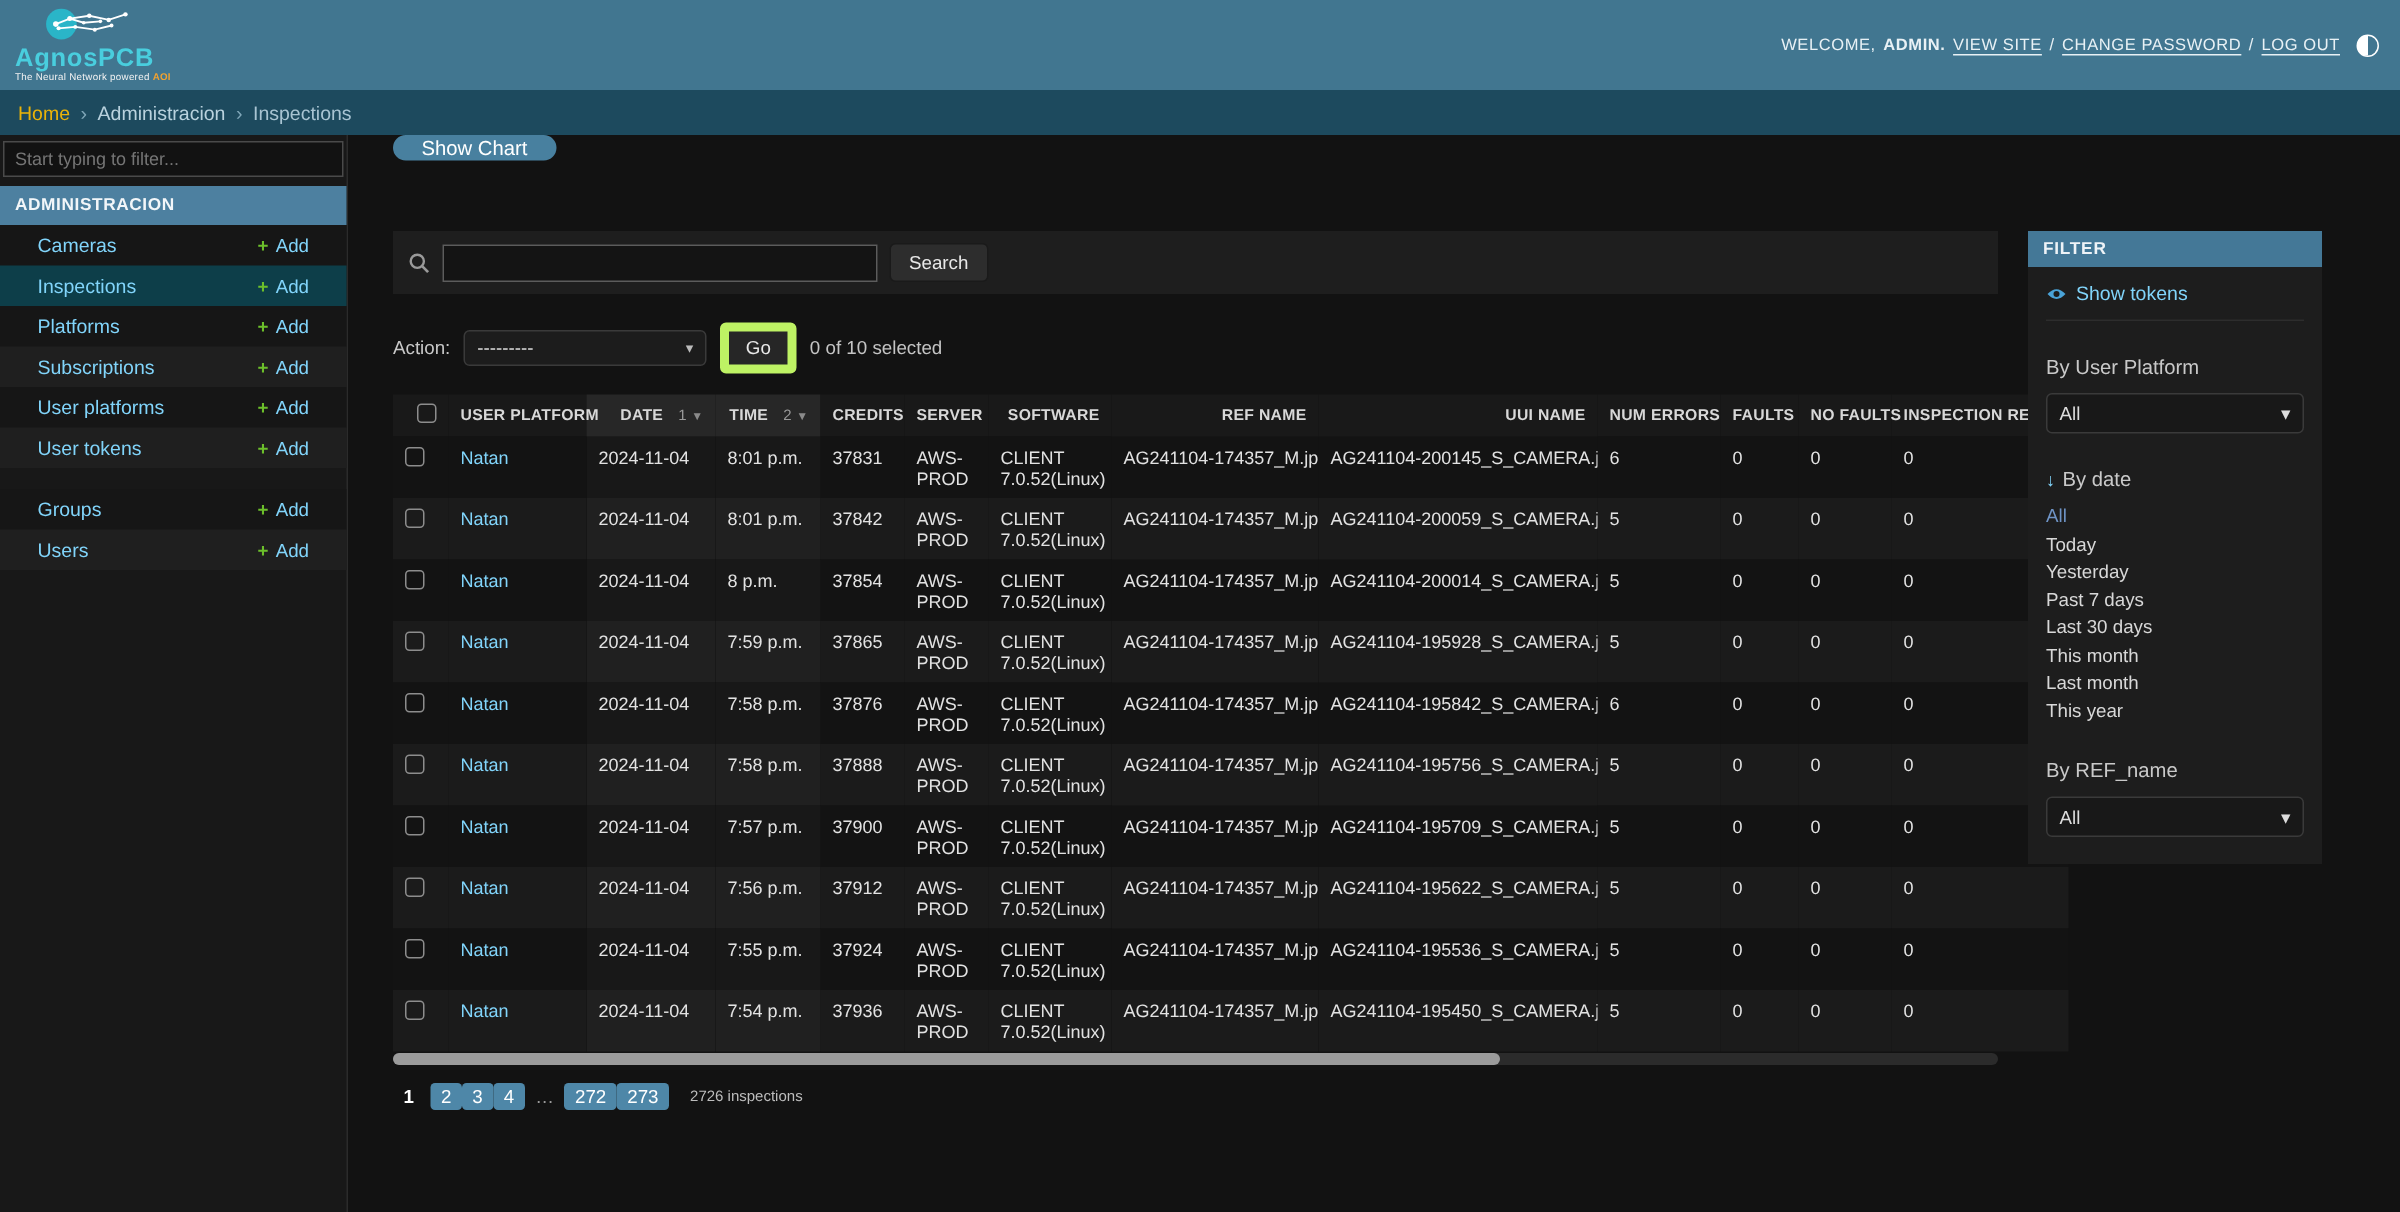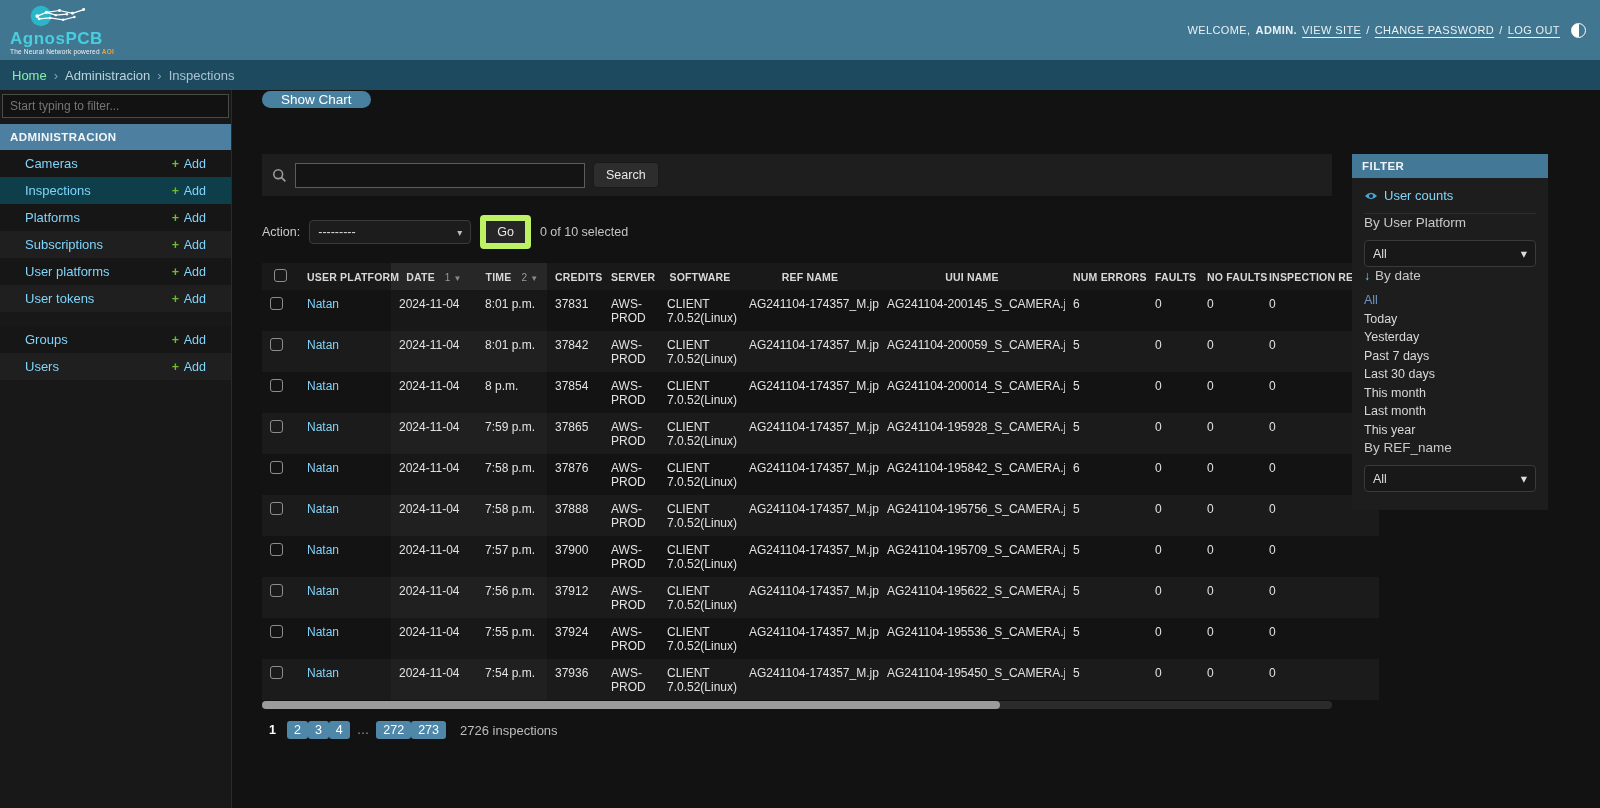"Home" span.linklike { color: #86efac -> #eab308 }
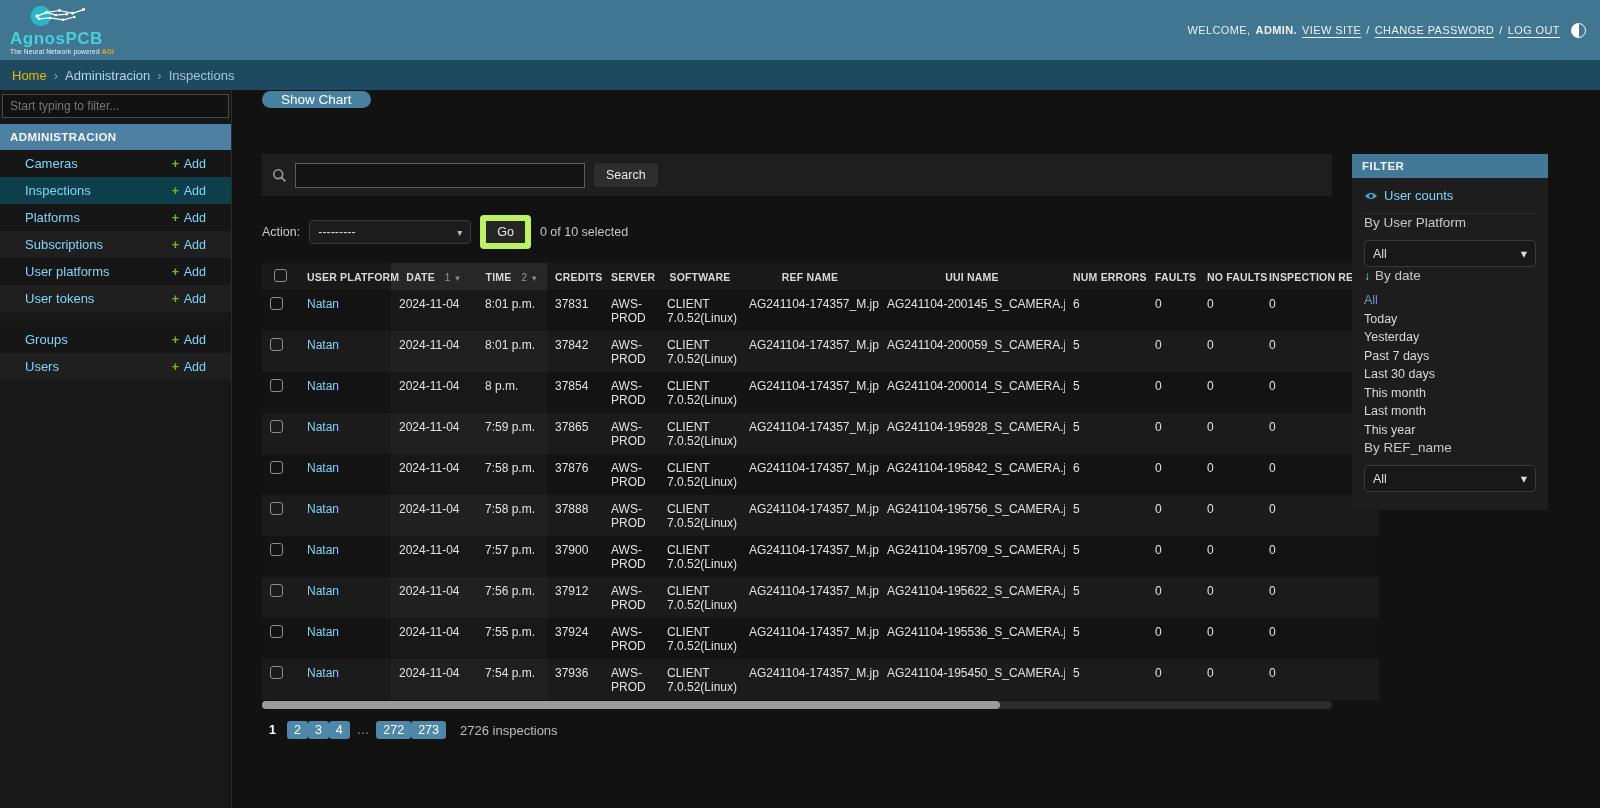"User counts" span { text: User counts -> Show tokens }
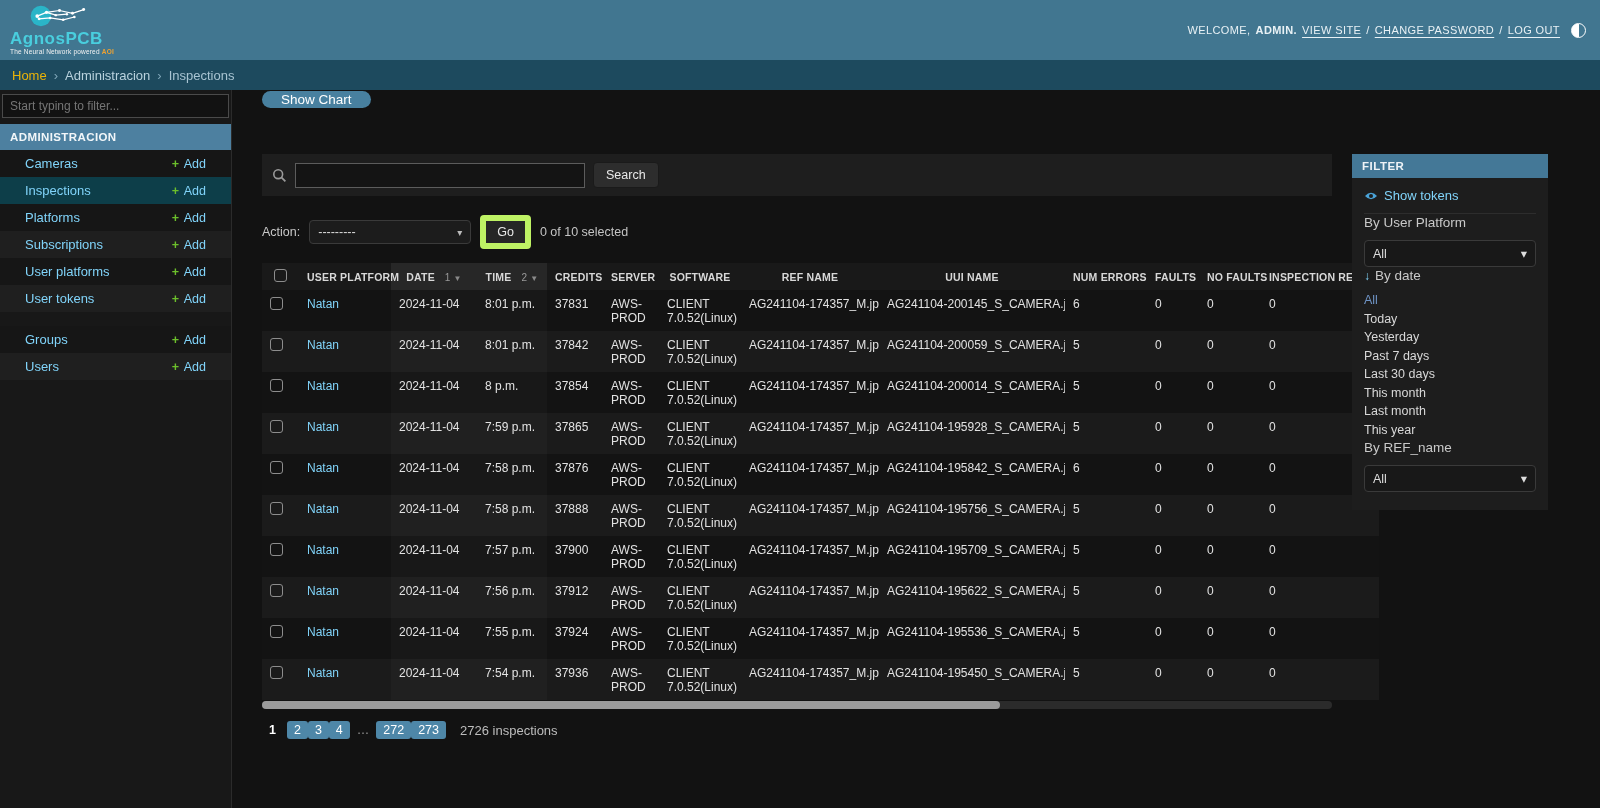"By User Platform" .f-heading { margin-top: 1px -> 23px }
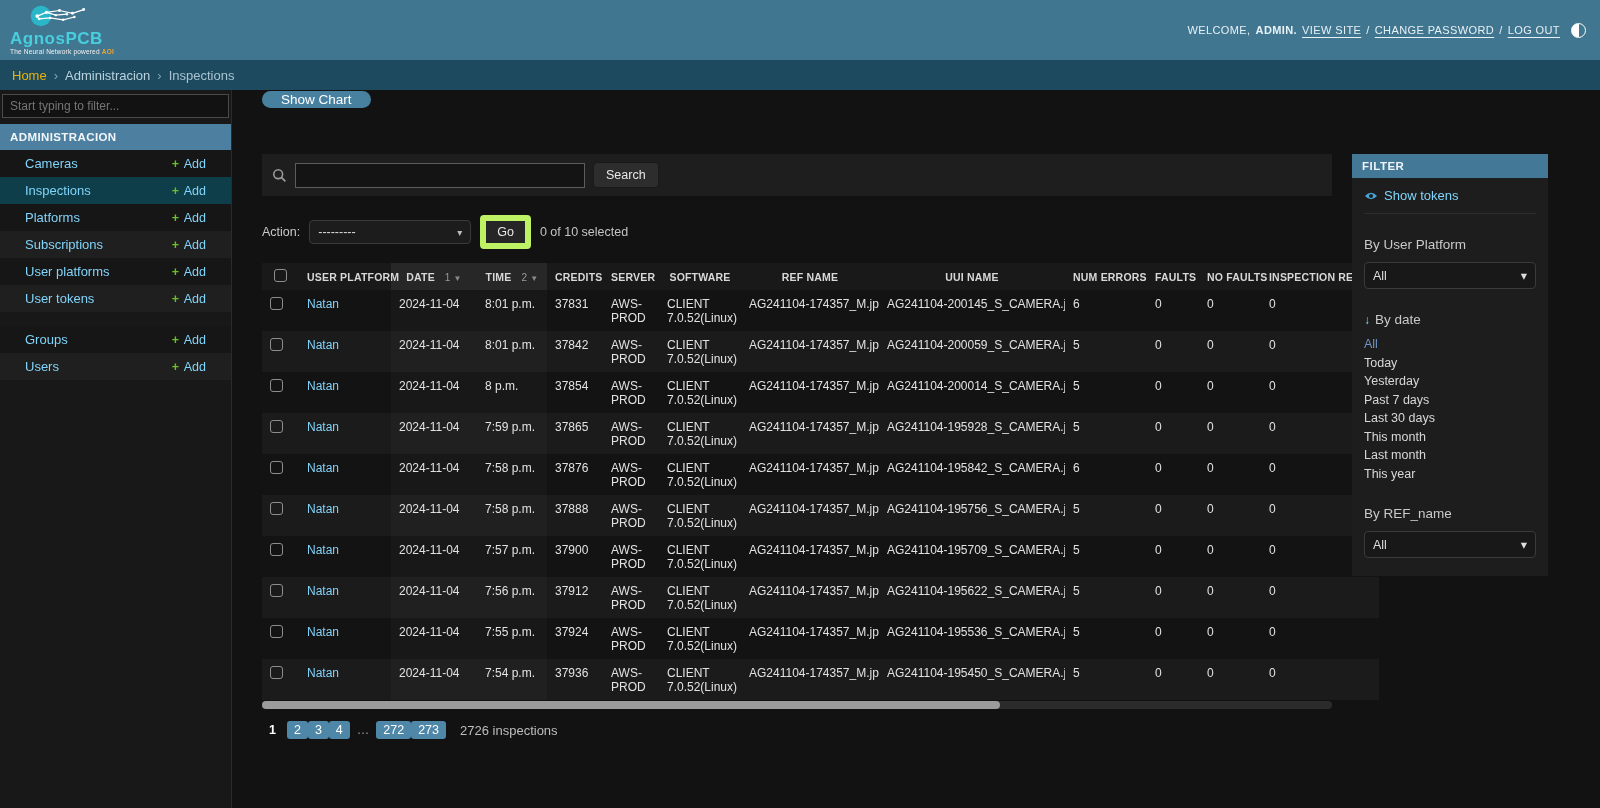"USER PLATFORM" .results-tbl thead th { text-align: center -> right }
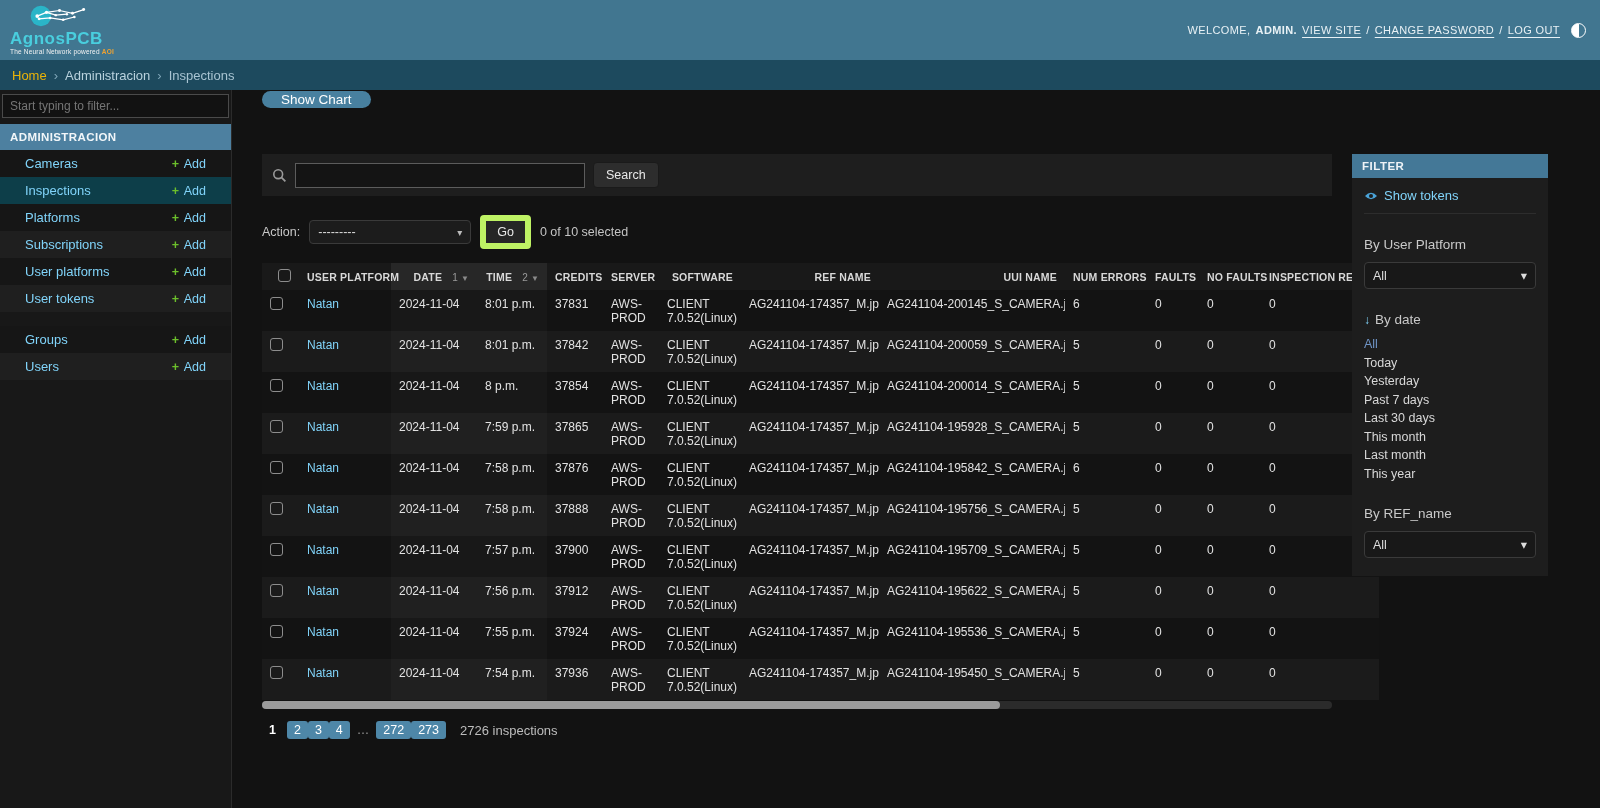"2726 inspections" .pager .total { font-size: 13px -> 10px }
